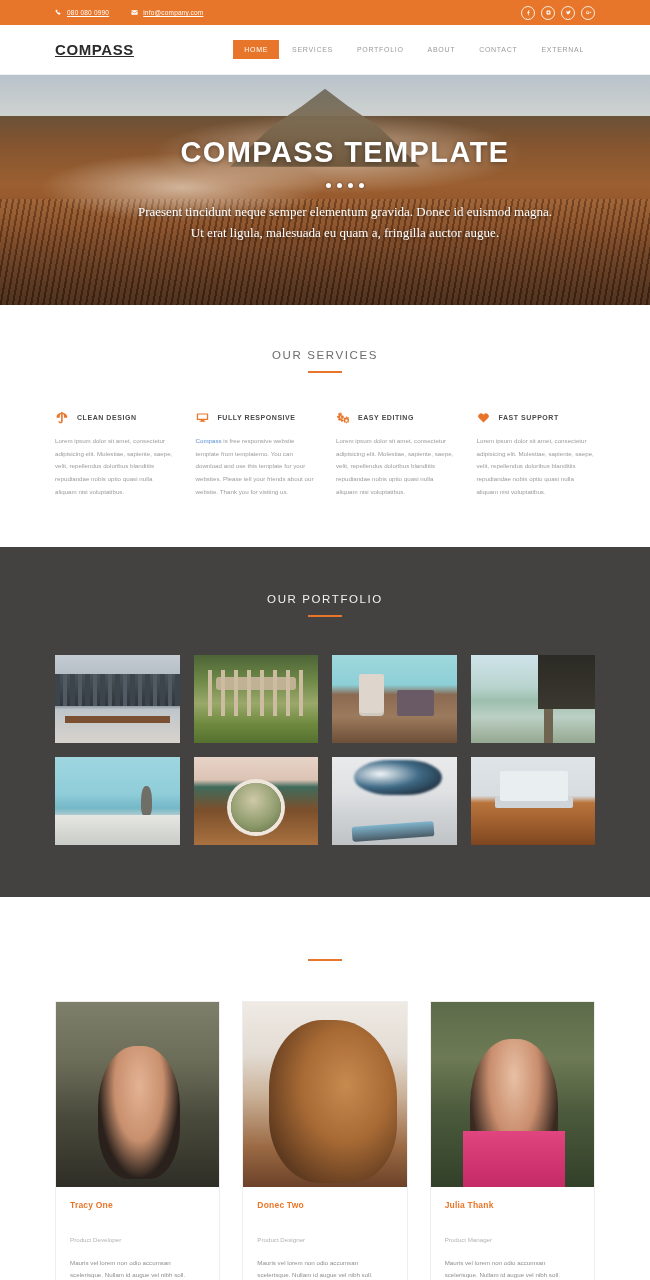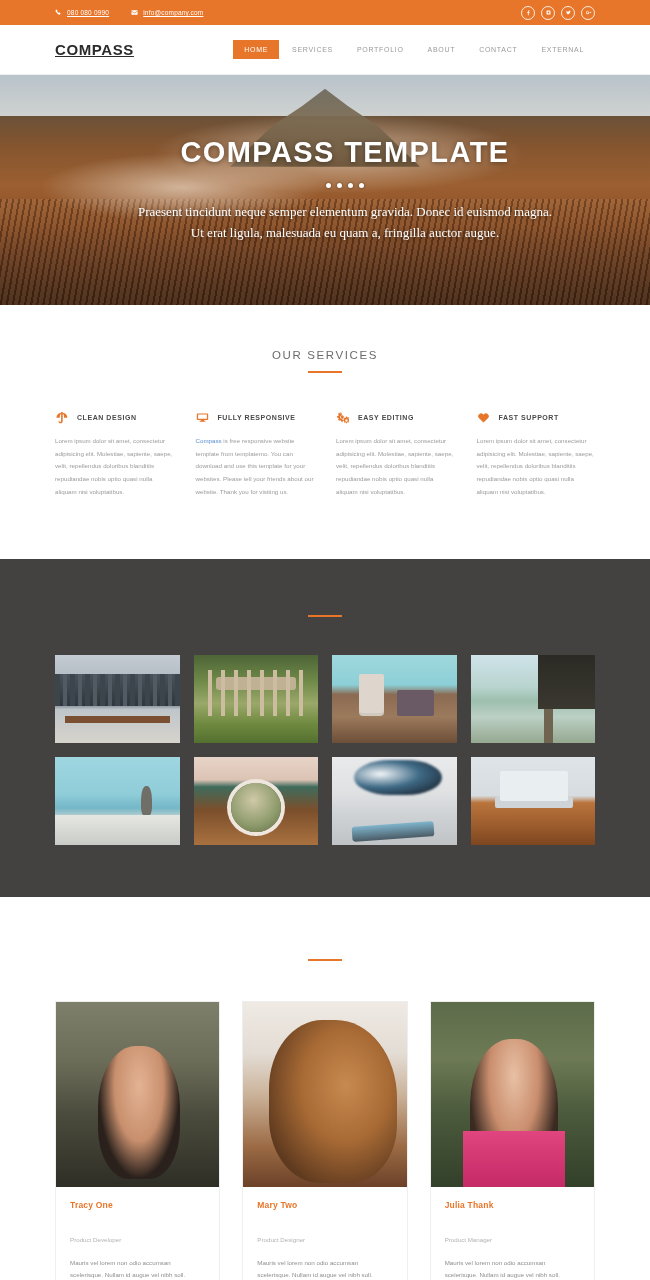"OUR SERVICES" .services { padding-bottom: 60px -> 48px }
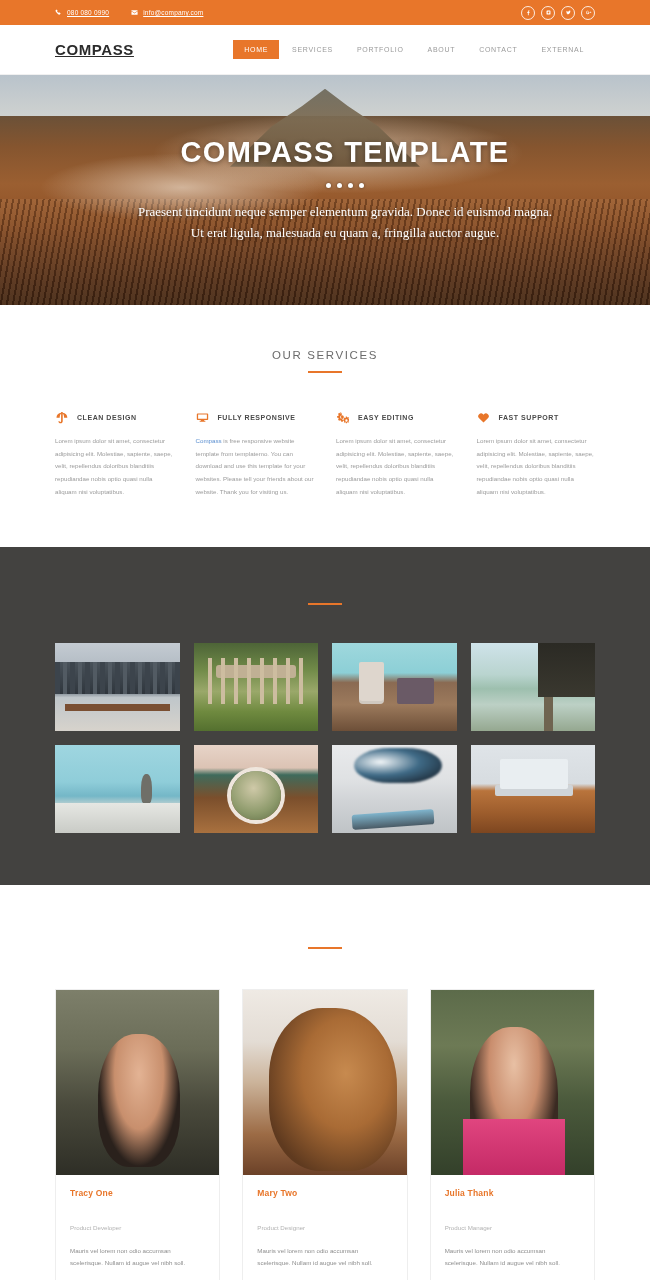"OUR PORTFOLIO" h2.sec-title { html: none -> <h2>OUR PORTFOLIO</h2> }
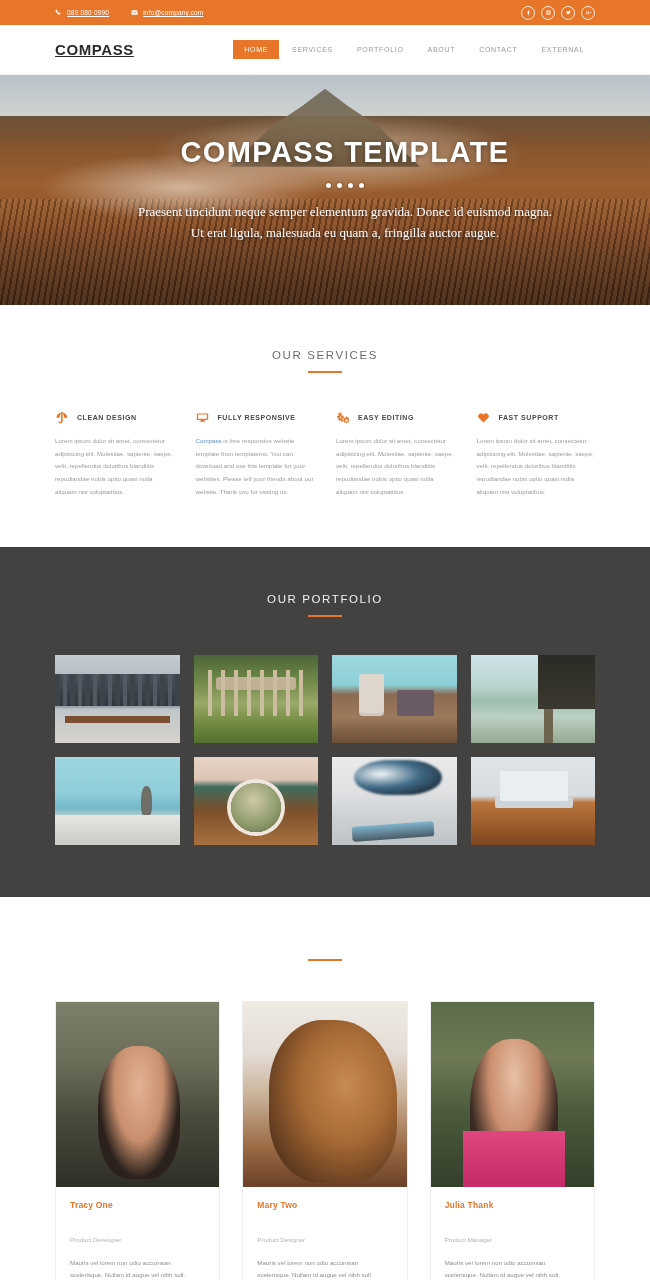"Mary Two" div.team-name { text: Mary -> Donec }
